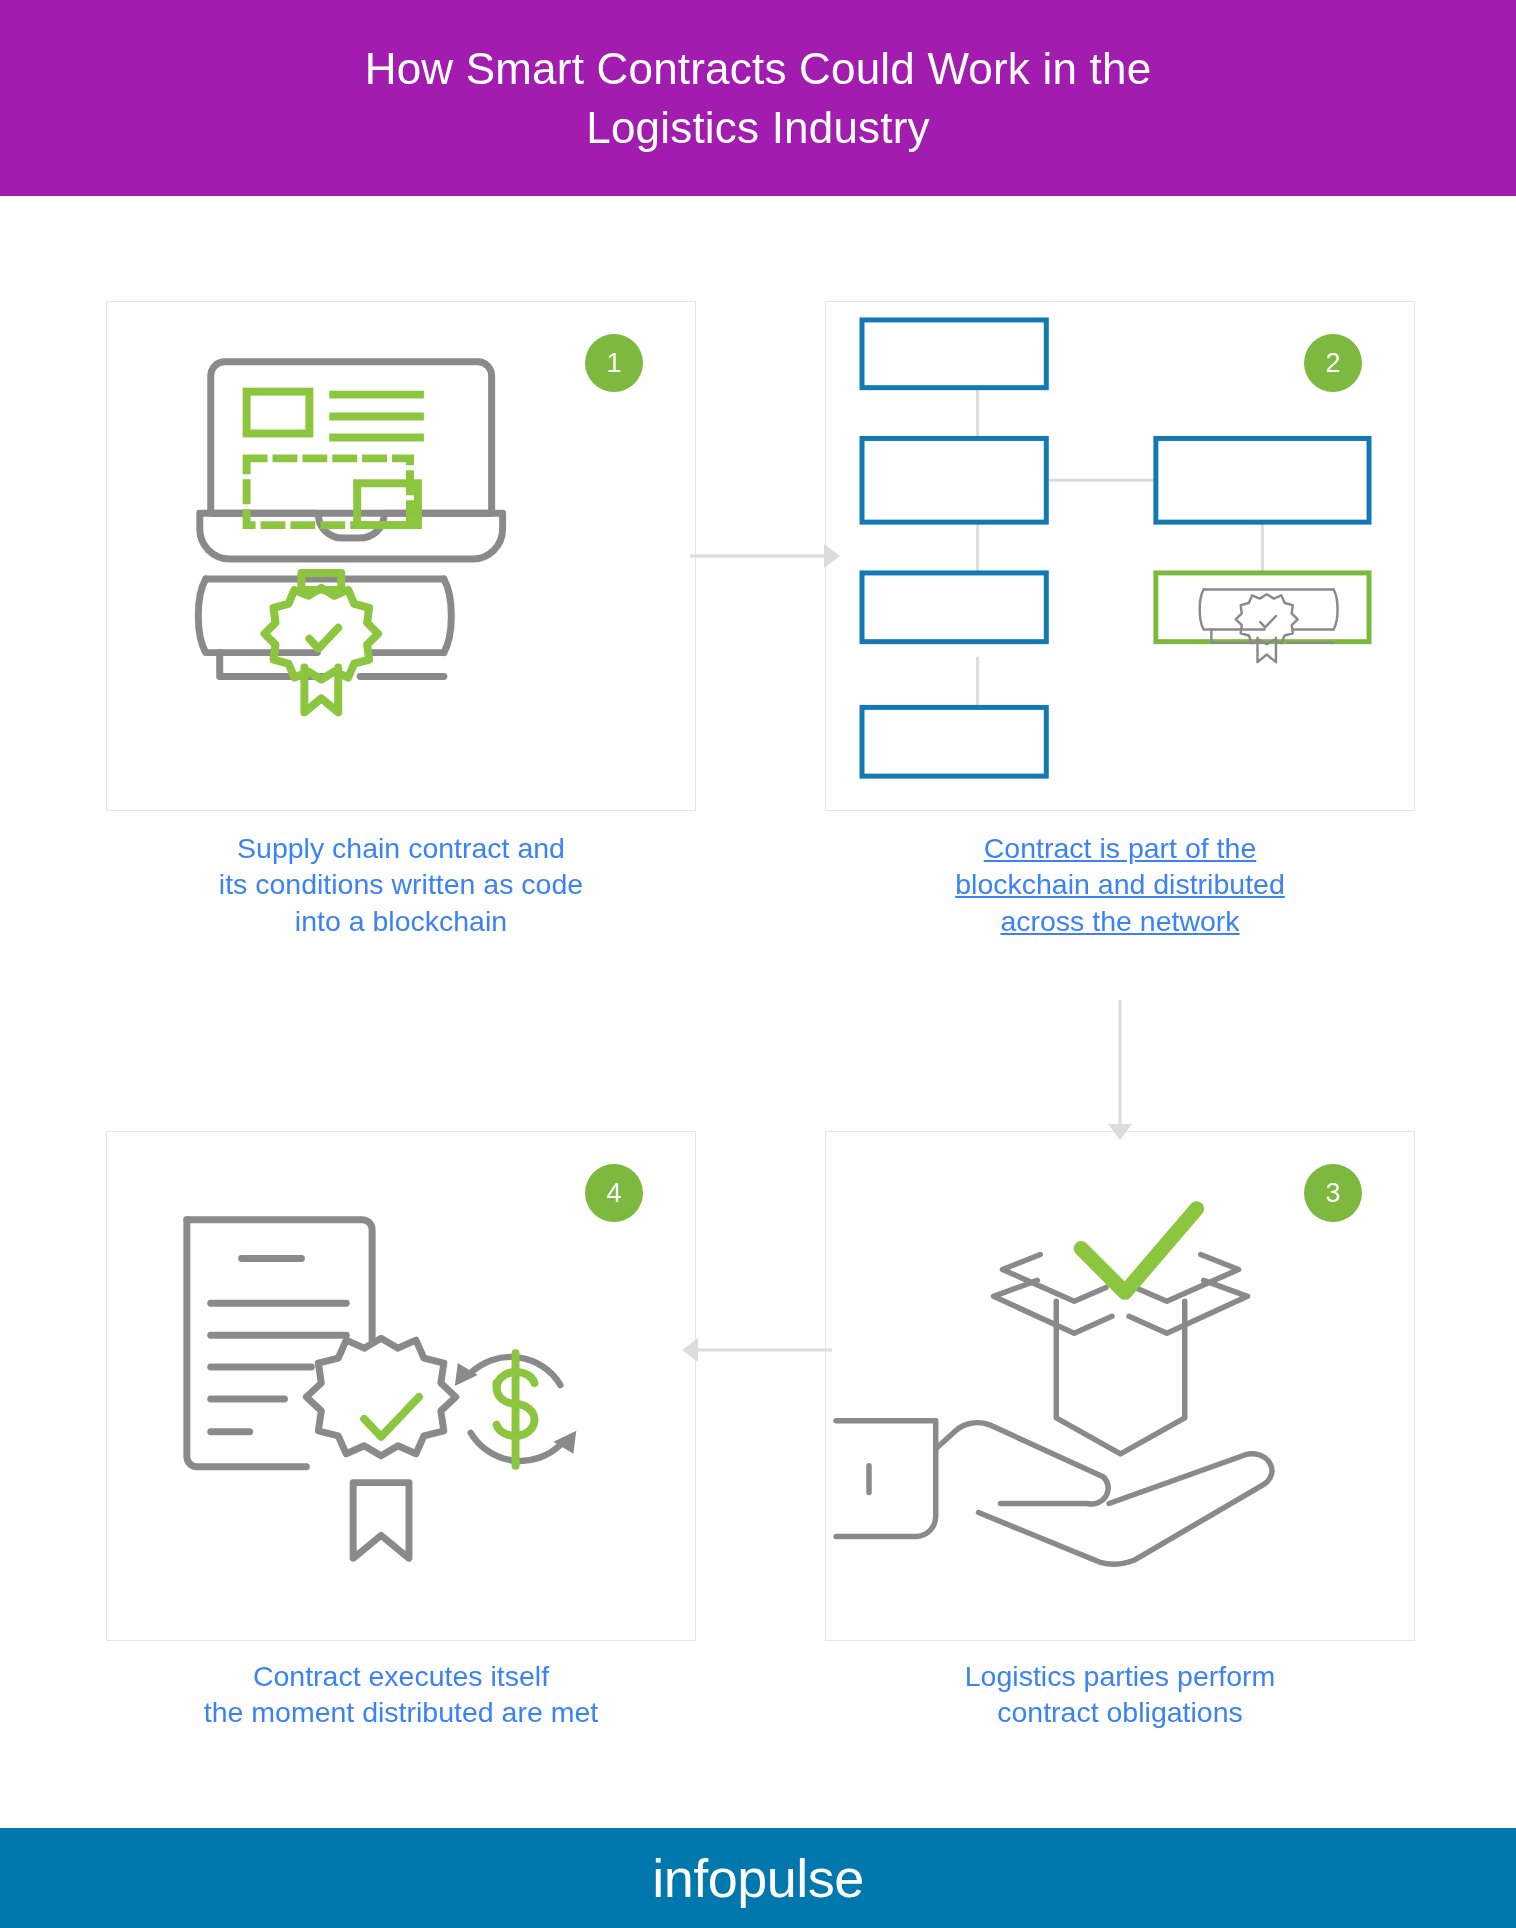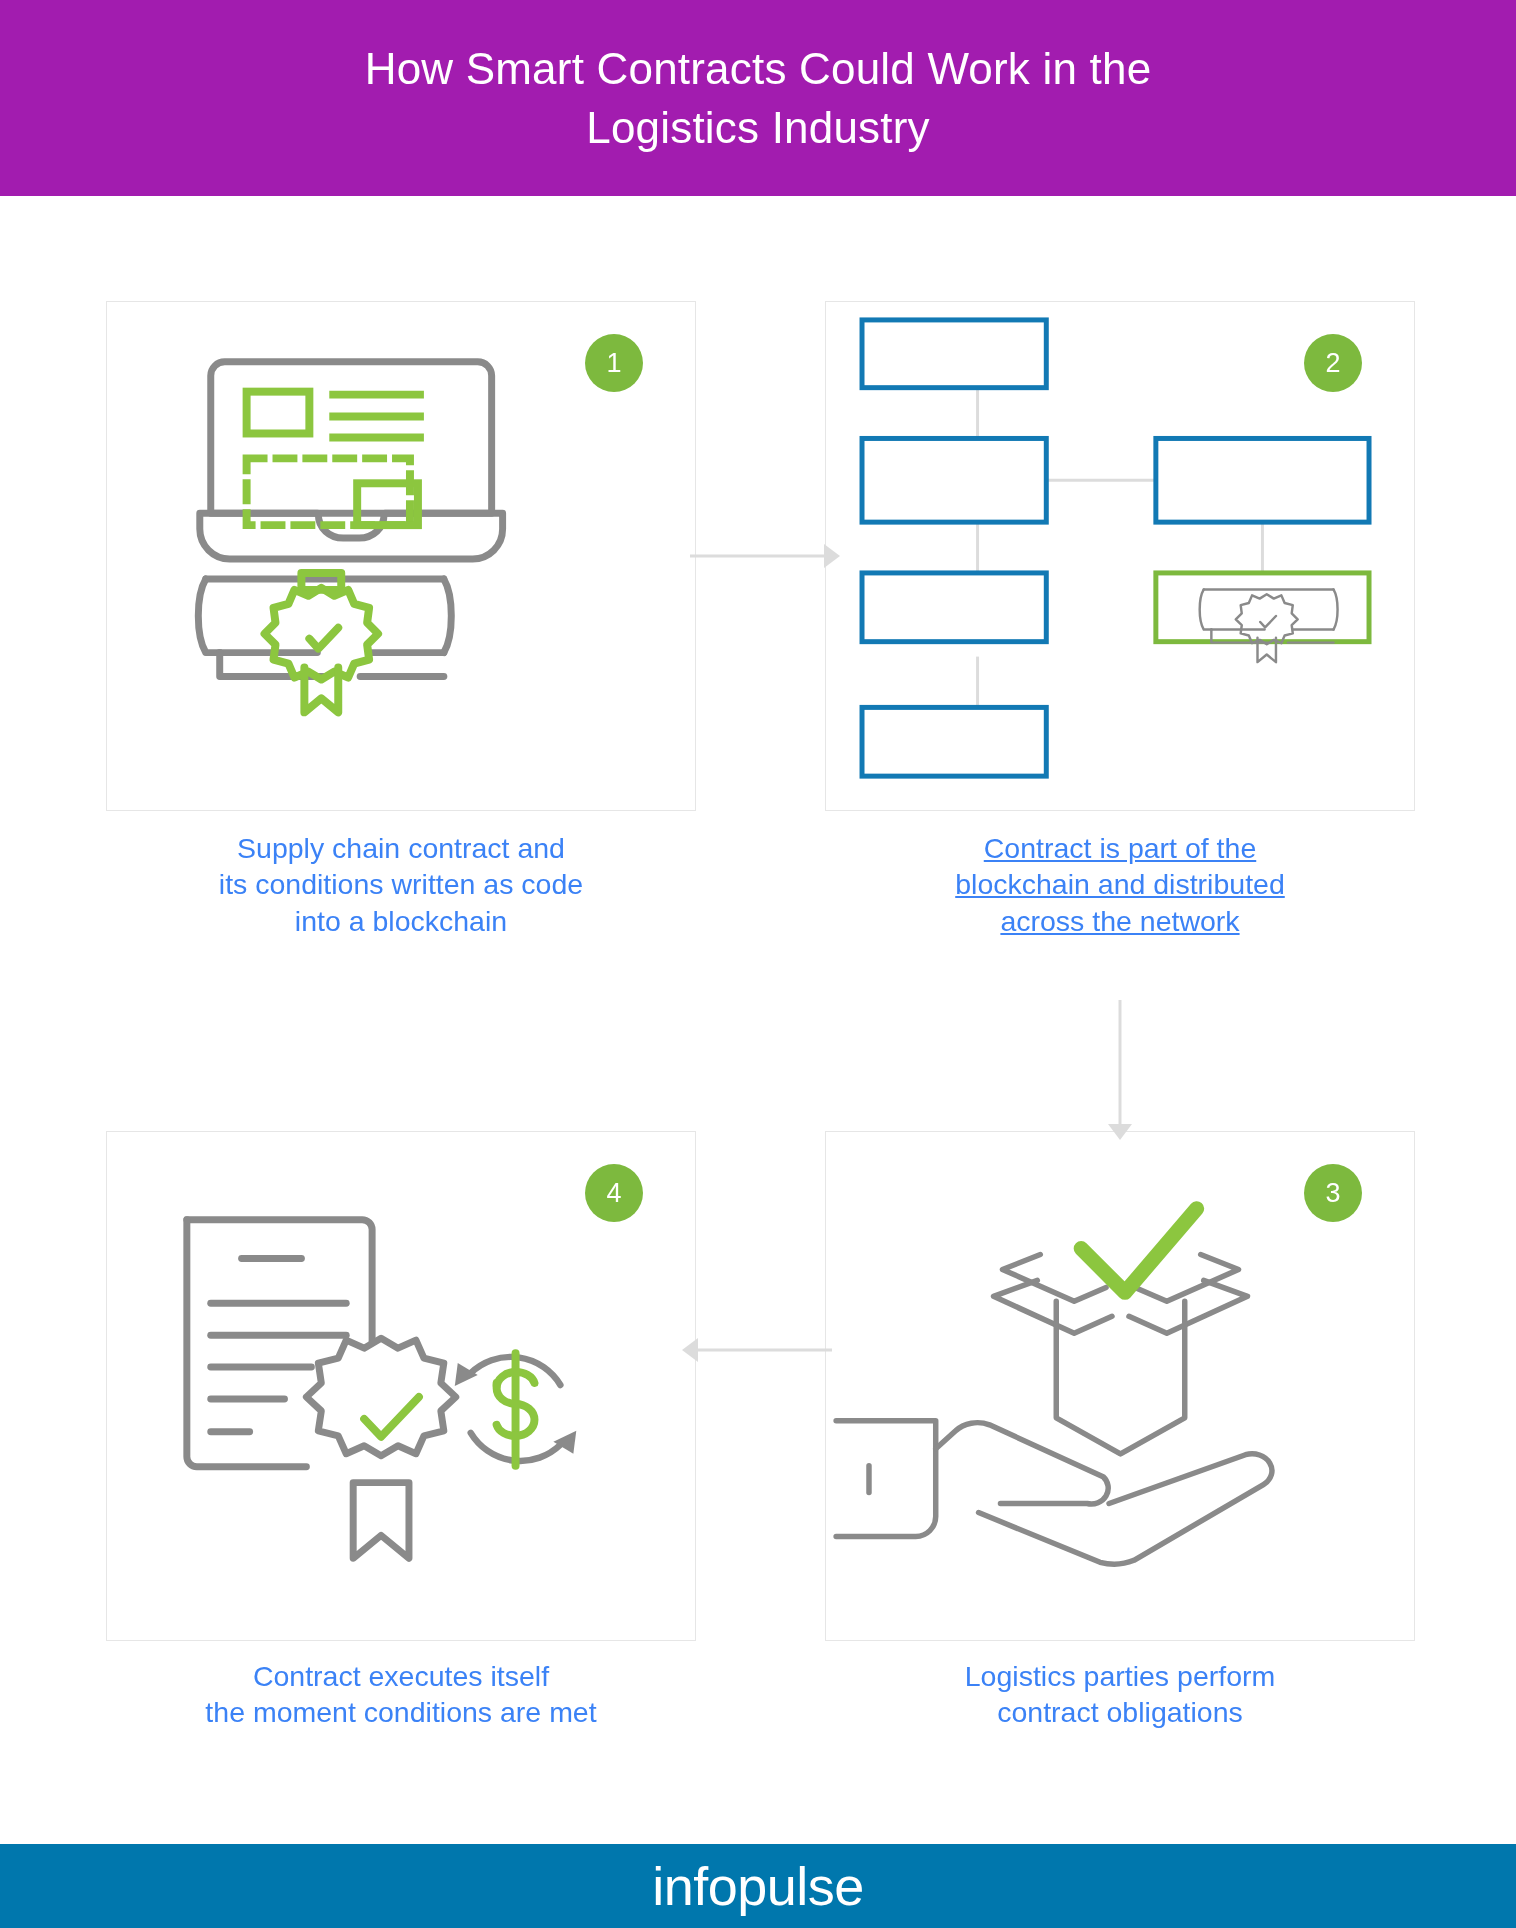"Contract executes itself" div.caption { text: conditions -> distributed }
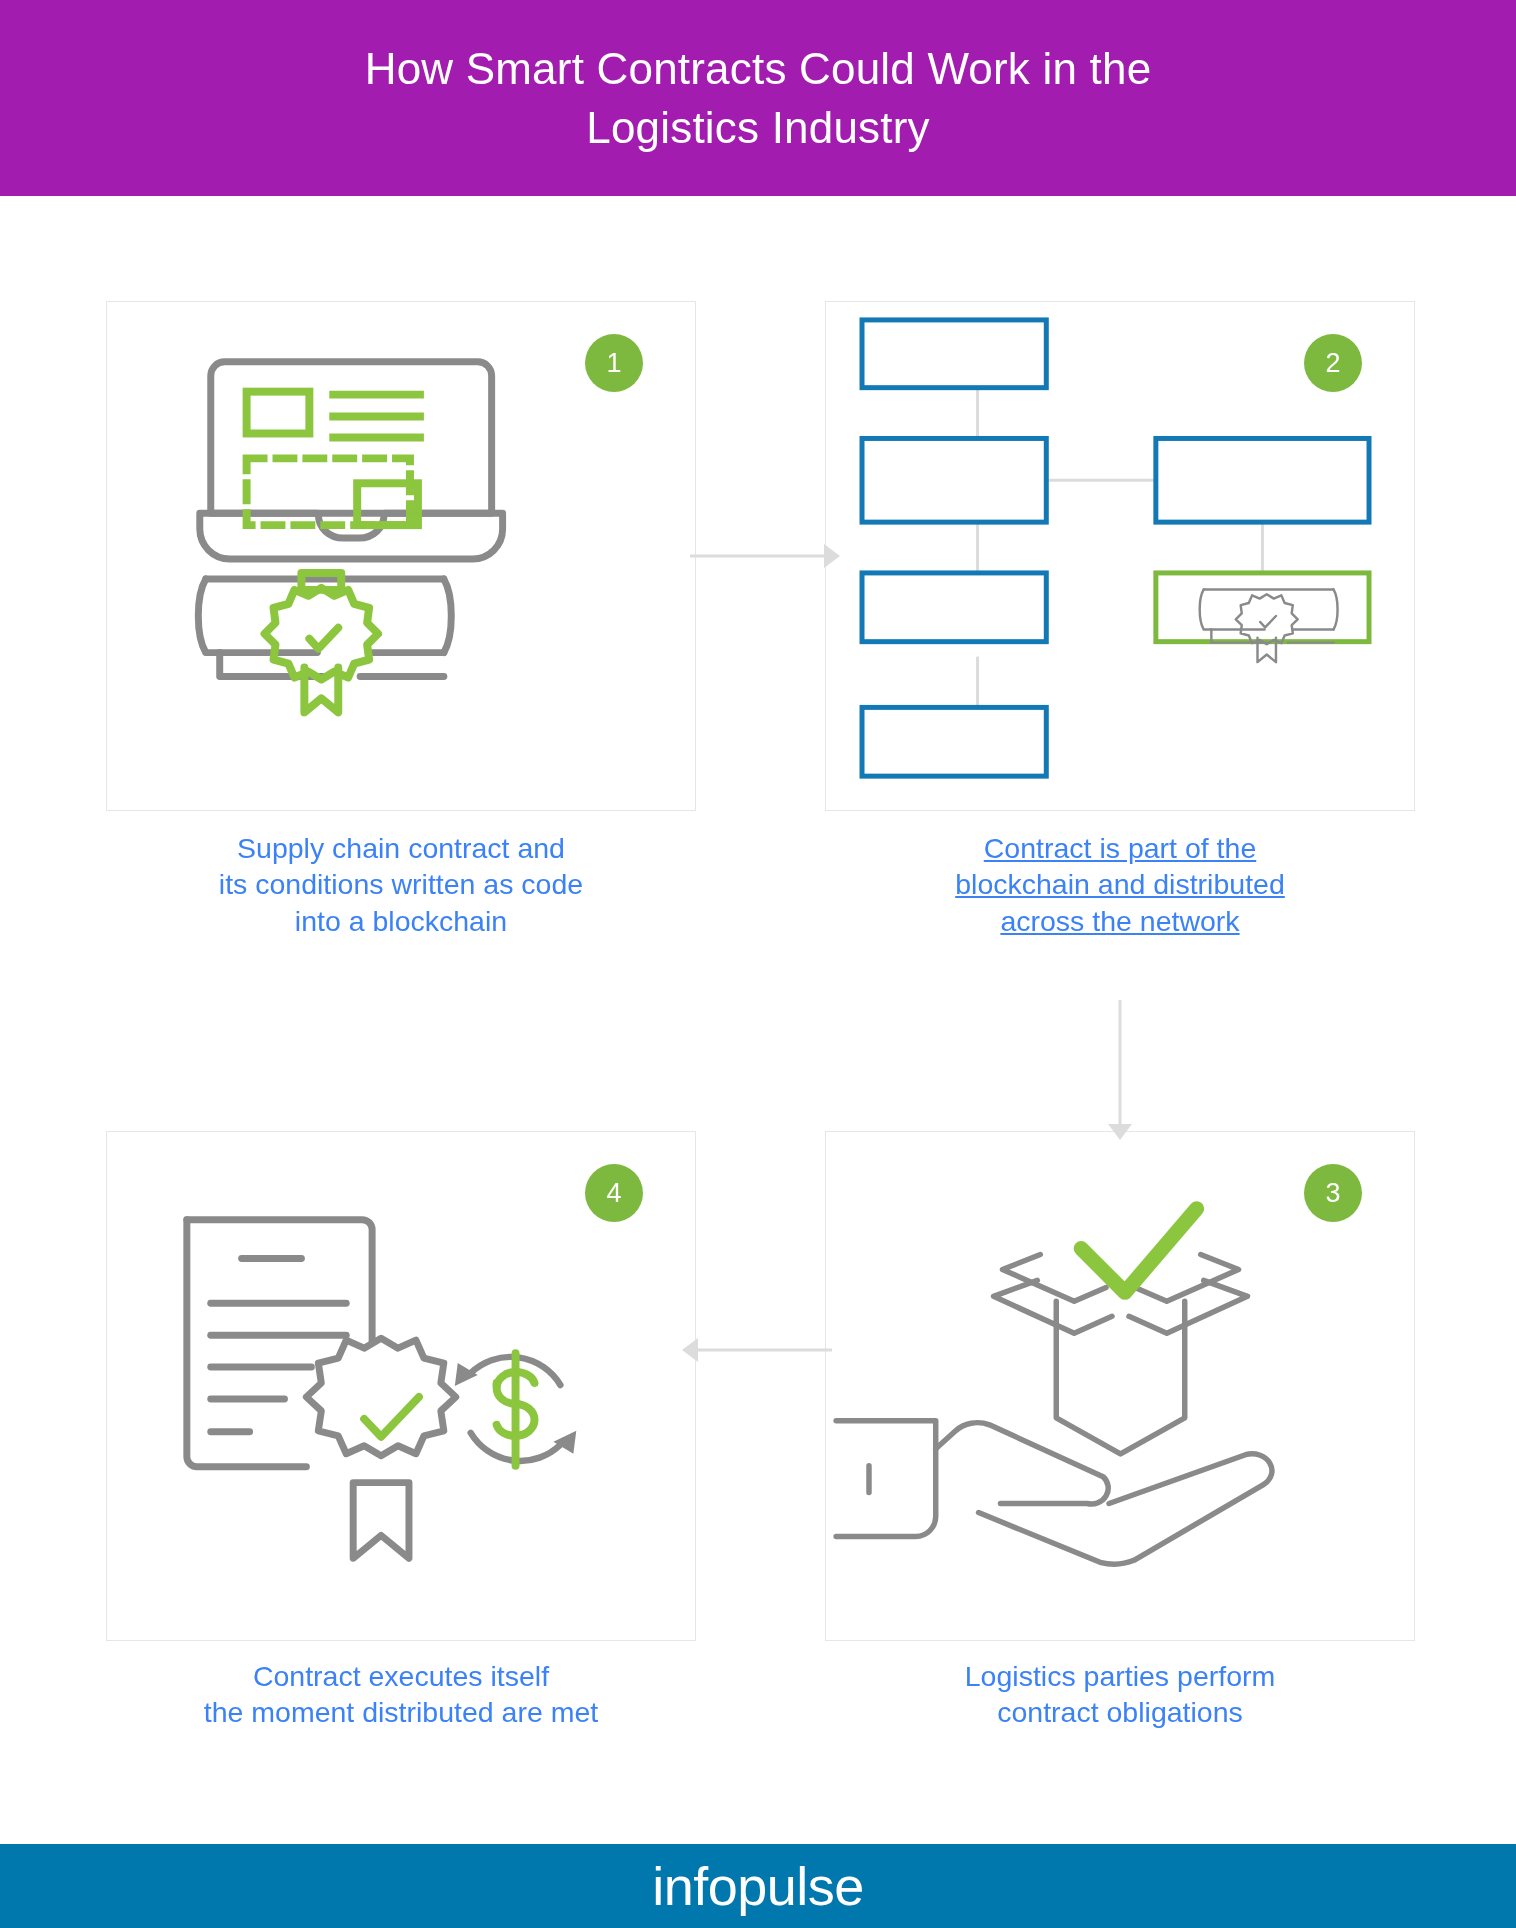"infopulse" #footer { height: 84px -> 100px }
